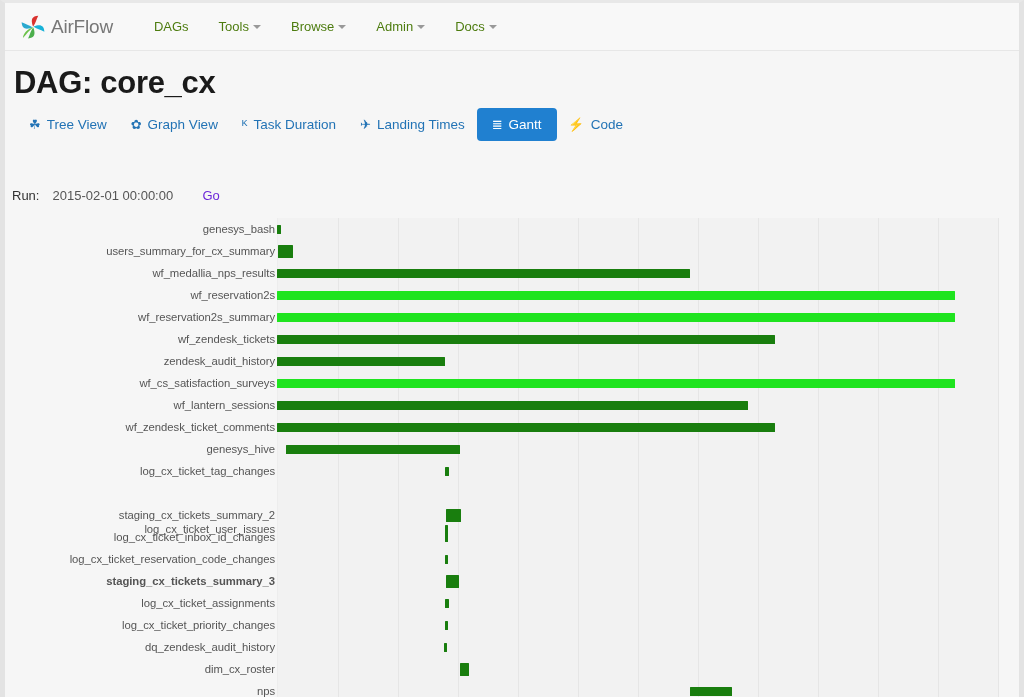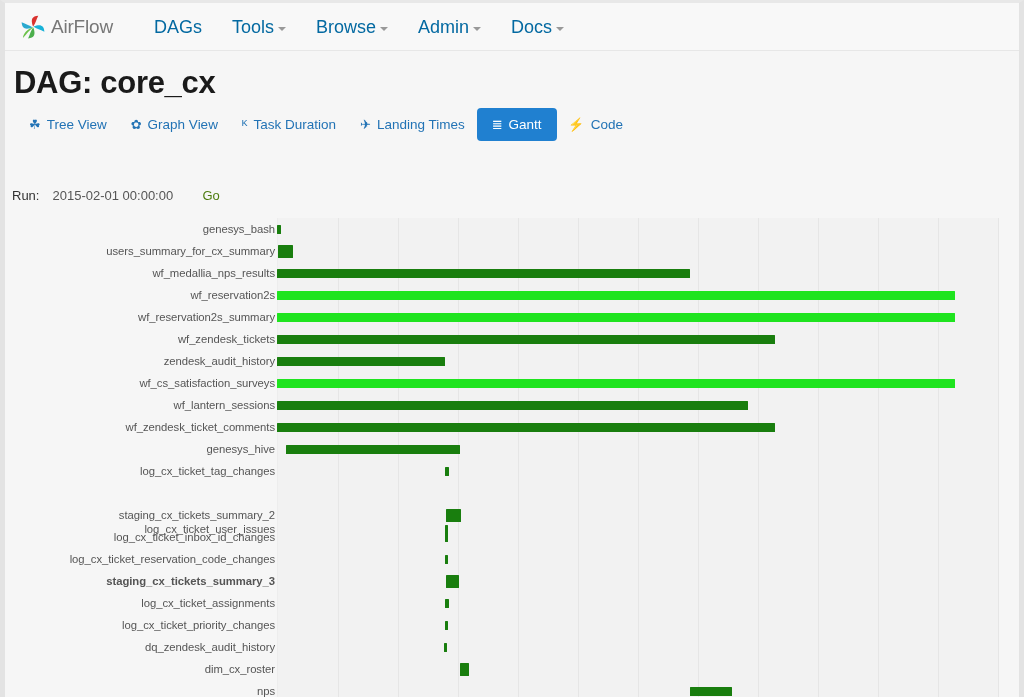"DAGs" .navlink { color: #0369a1 -> #4d7c0f; font-size: 18px -> 13px }
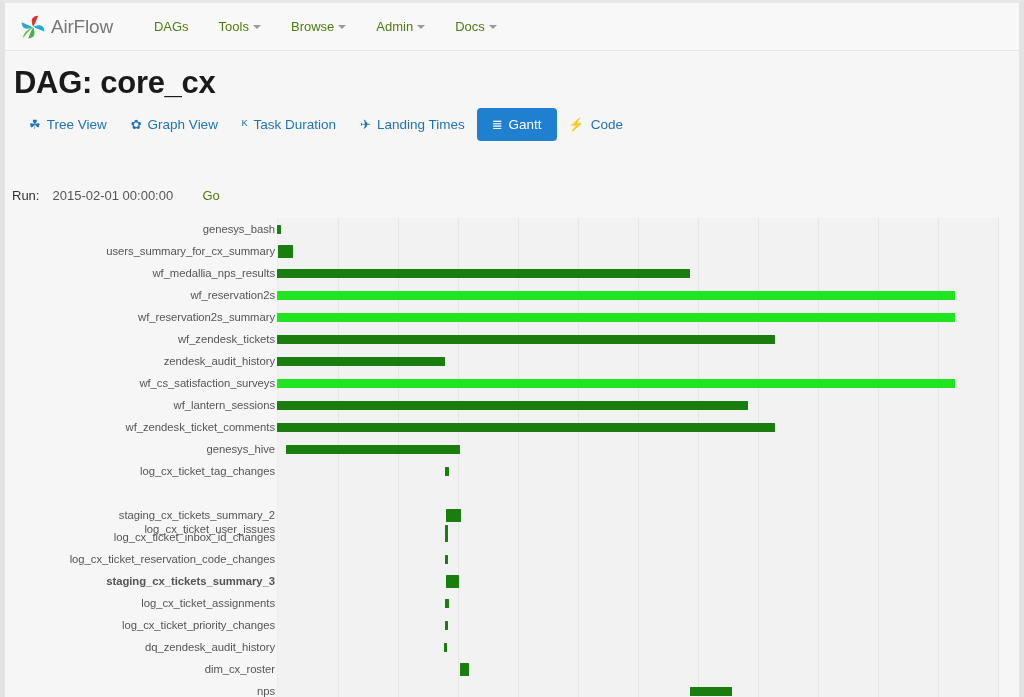"Go" .run-go { color: #4d7c0f -> #6d28d9 }
